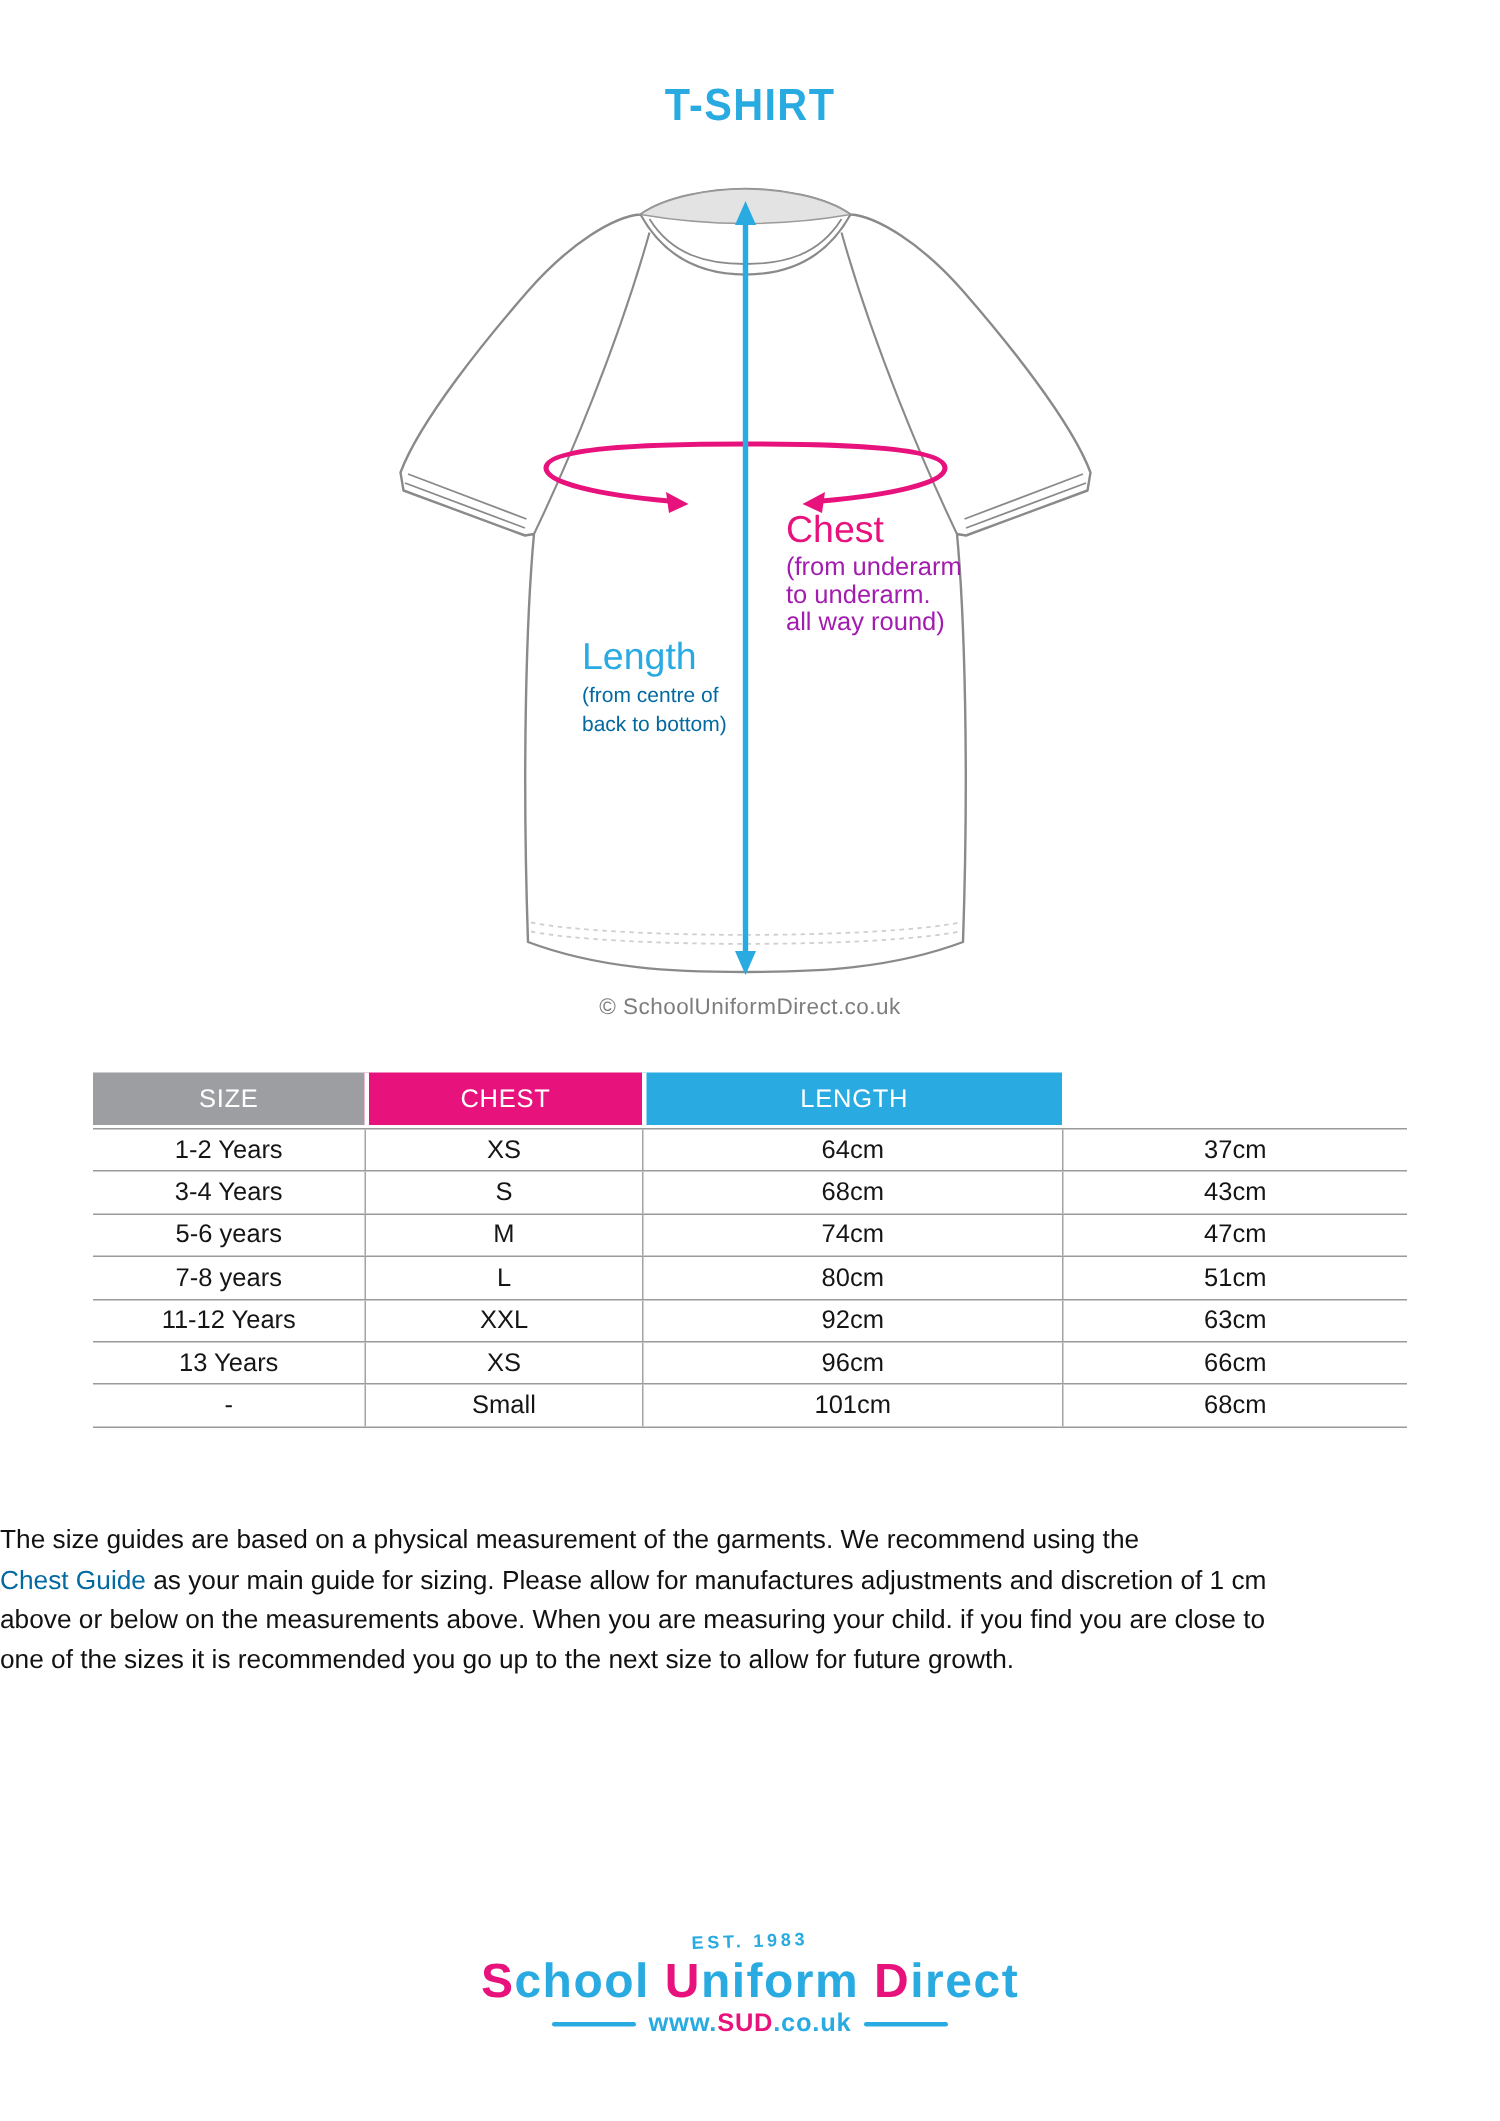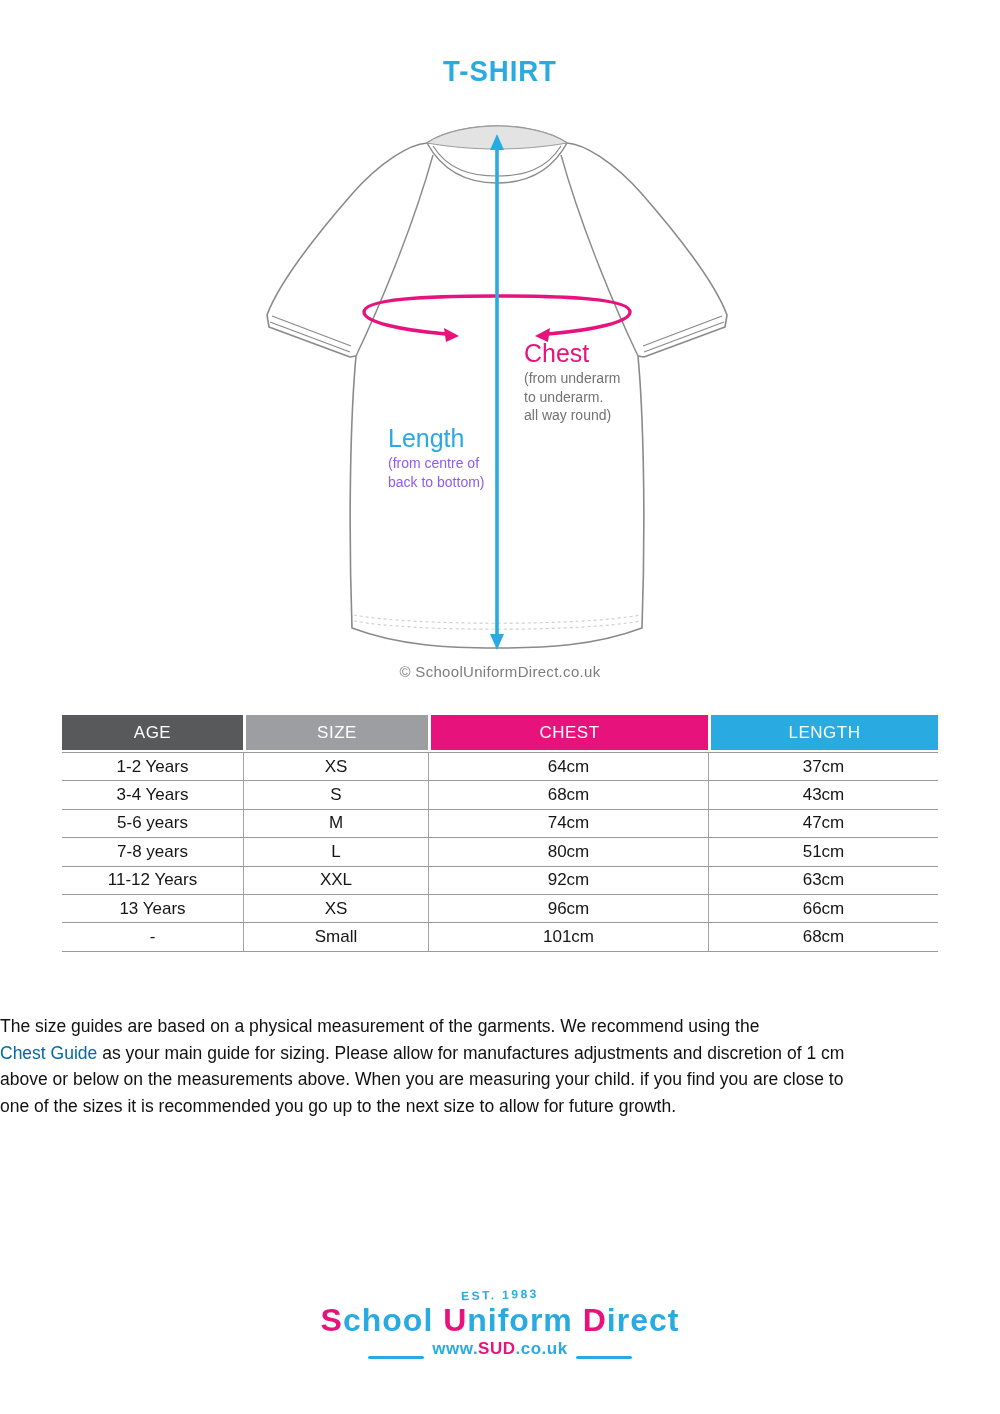"(from underarm" .chest-sub { color: #737373 -> #a21caf; font-size: 14px -> 17px }
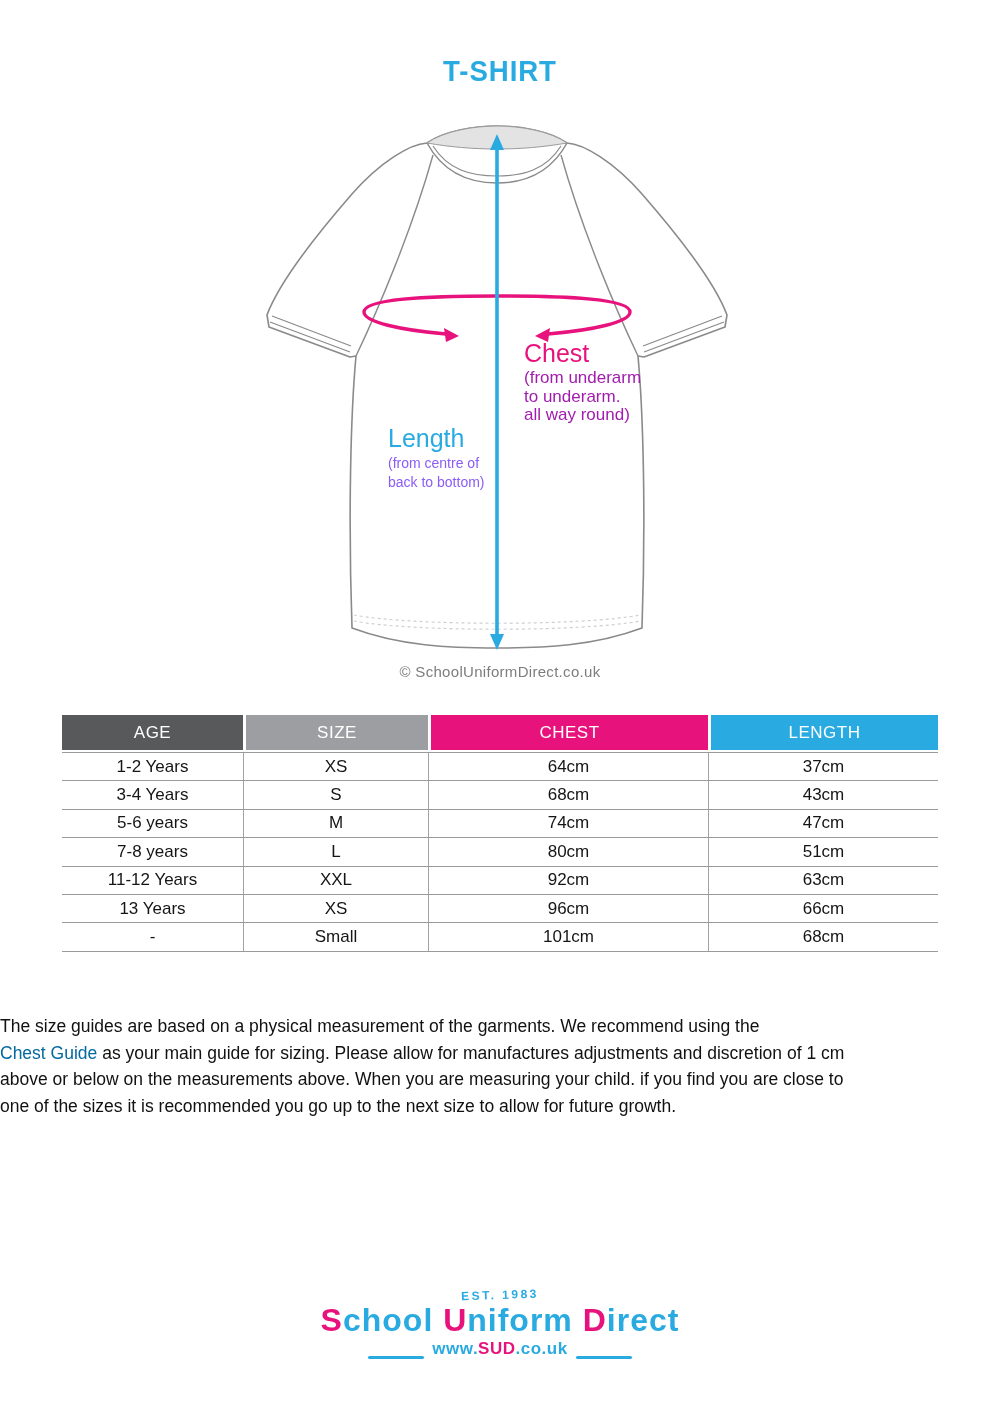"(from centre of" .length-sub { color: #8b5cf6 -> #0369a1 }
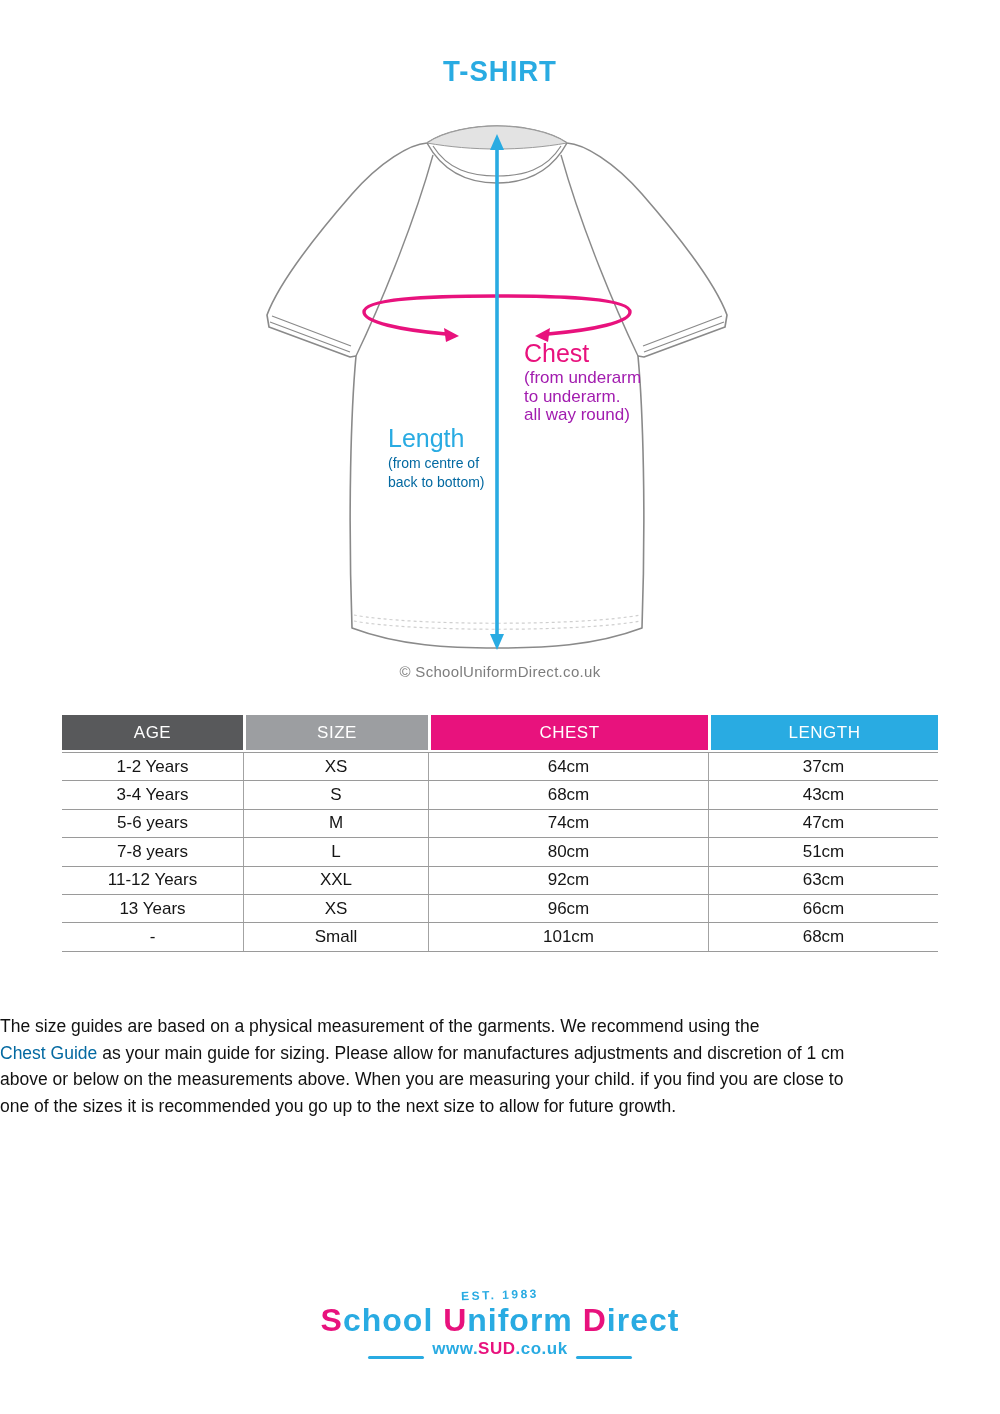"AGE" div.th { html: <div>AGE</div> -> none }
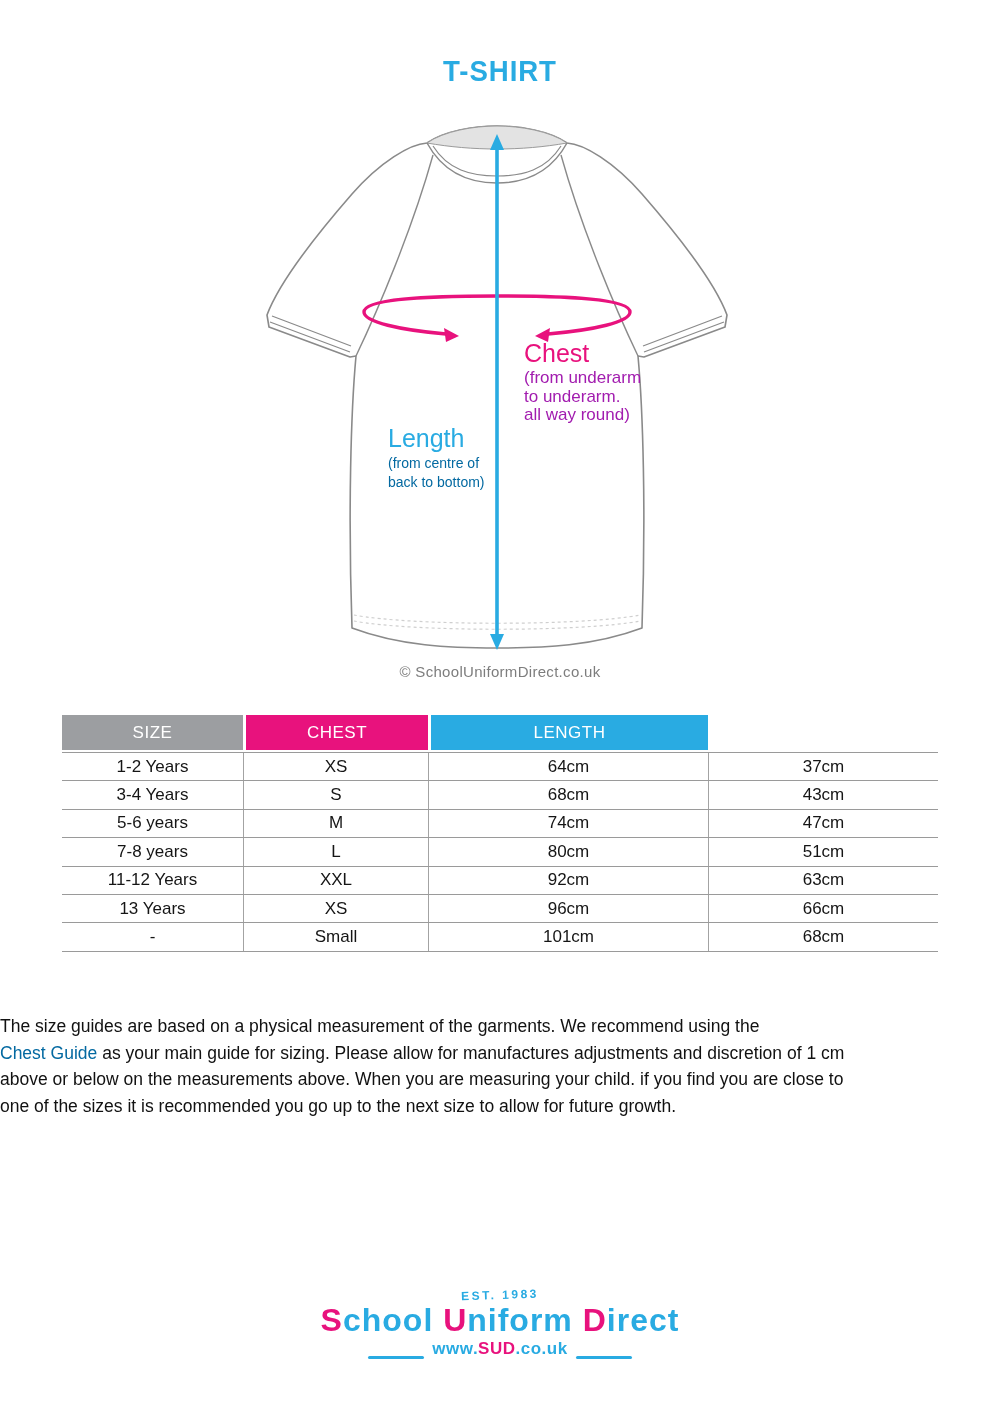"www.SUD.co.uk" .logo-url-row { align-items: flex-end -> center }
